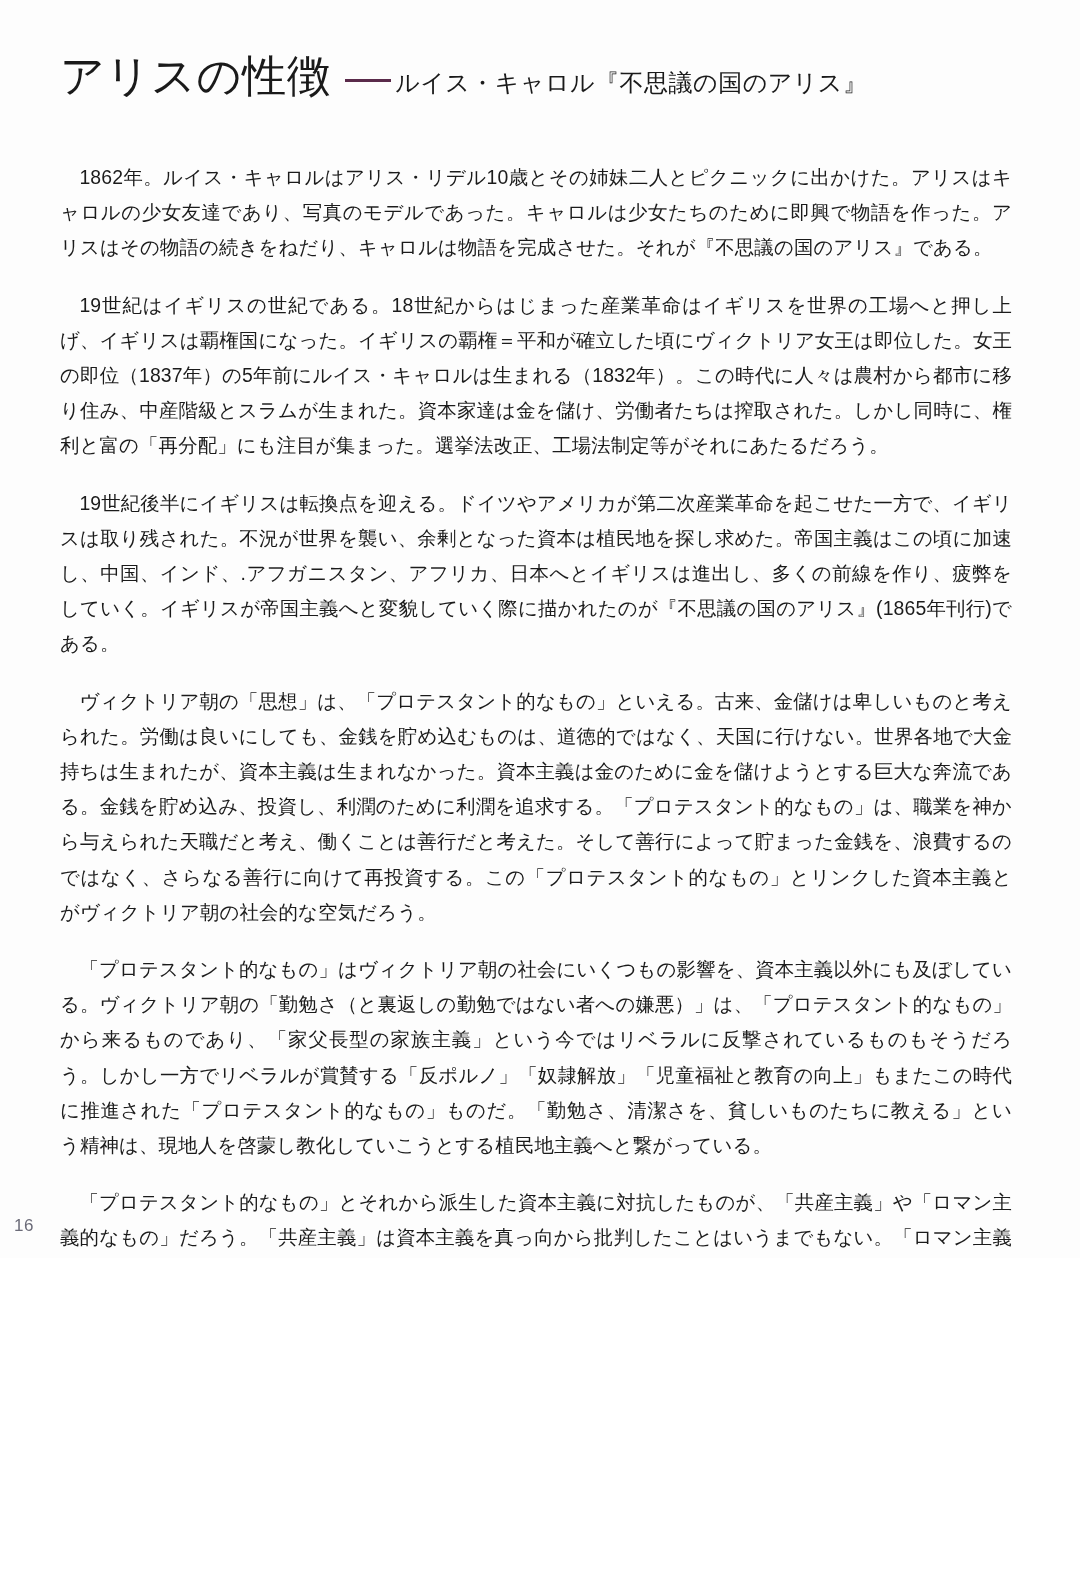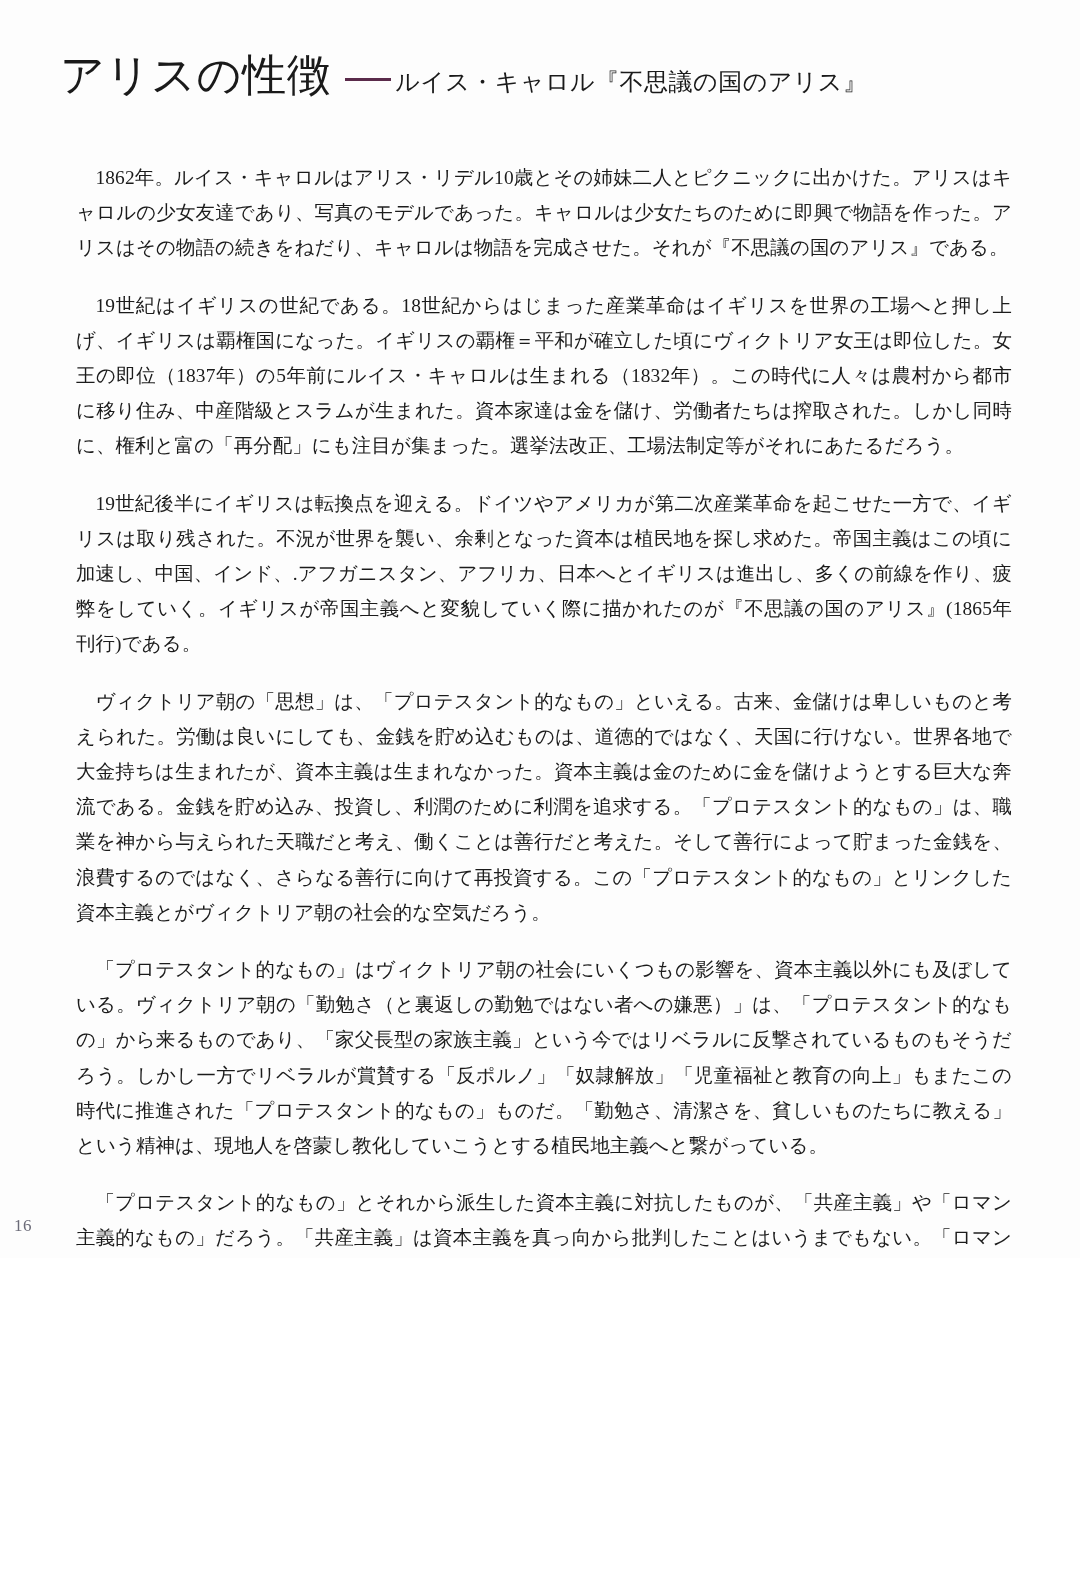"アリスの性徴" .page { font-family: Liberation Serif, serif -> Liberation Sans, sans-serif }
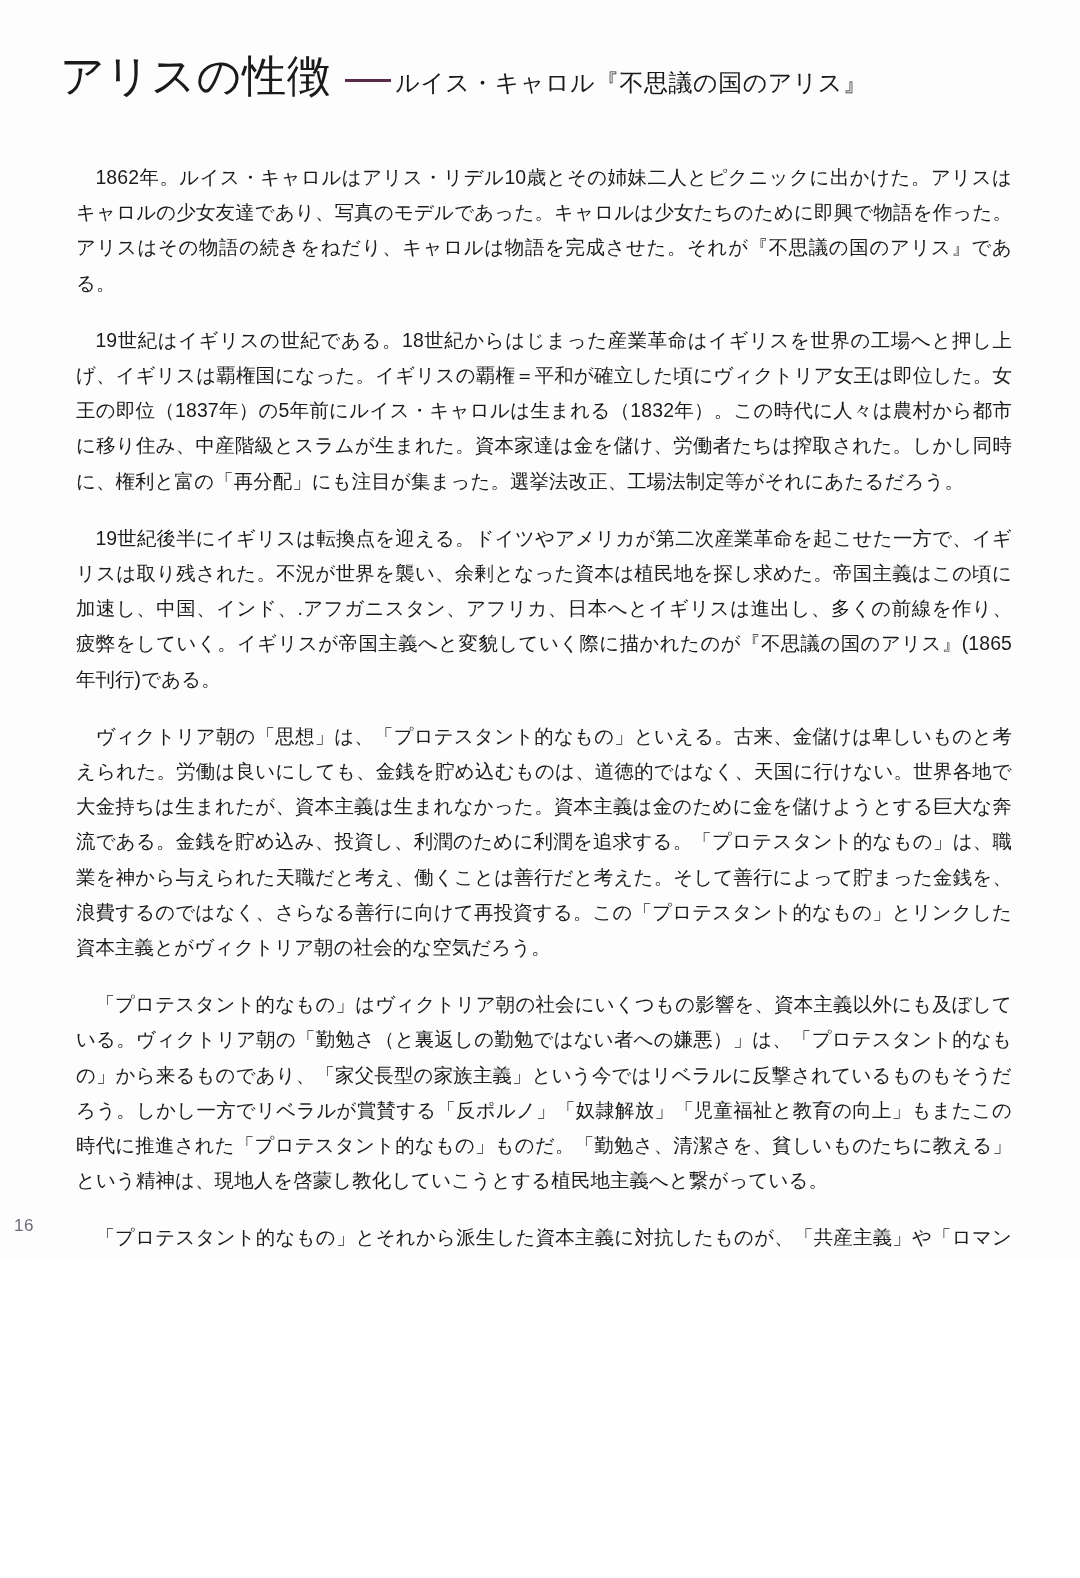"1862年。ルイス・キャロルはアリス・リデル10歳とその姉妹二人とピクニックに出" .para { margin: 0 0 22px 16px -> 0 0 22px 0 }
